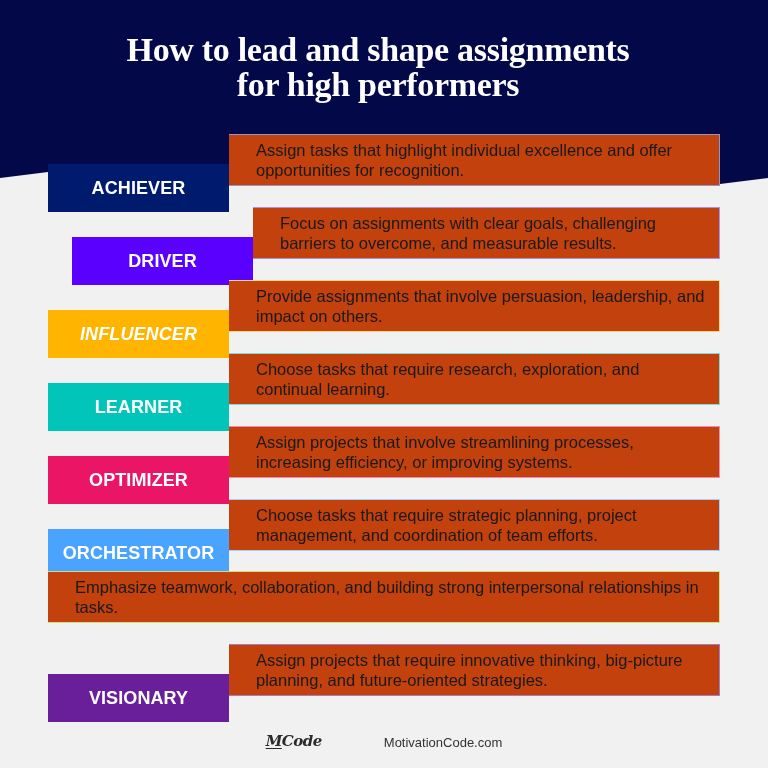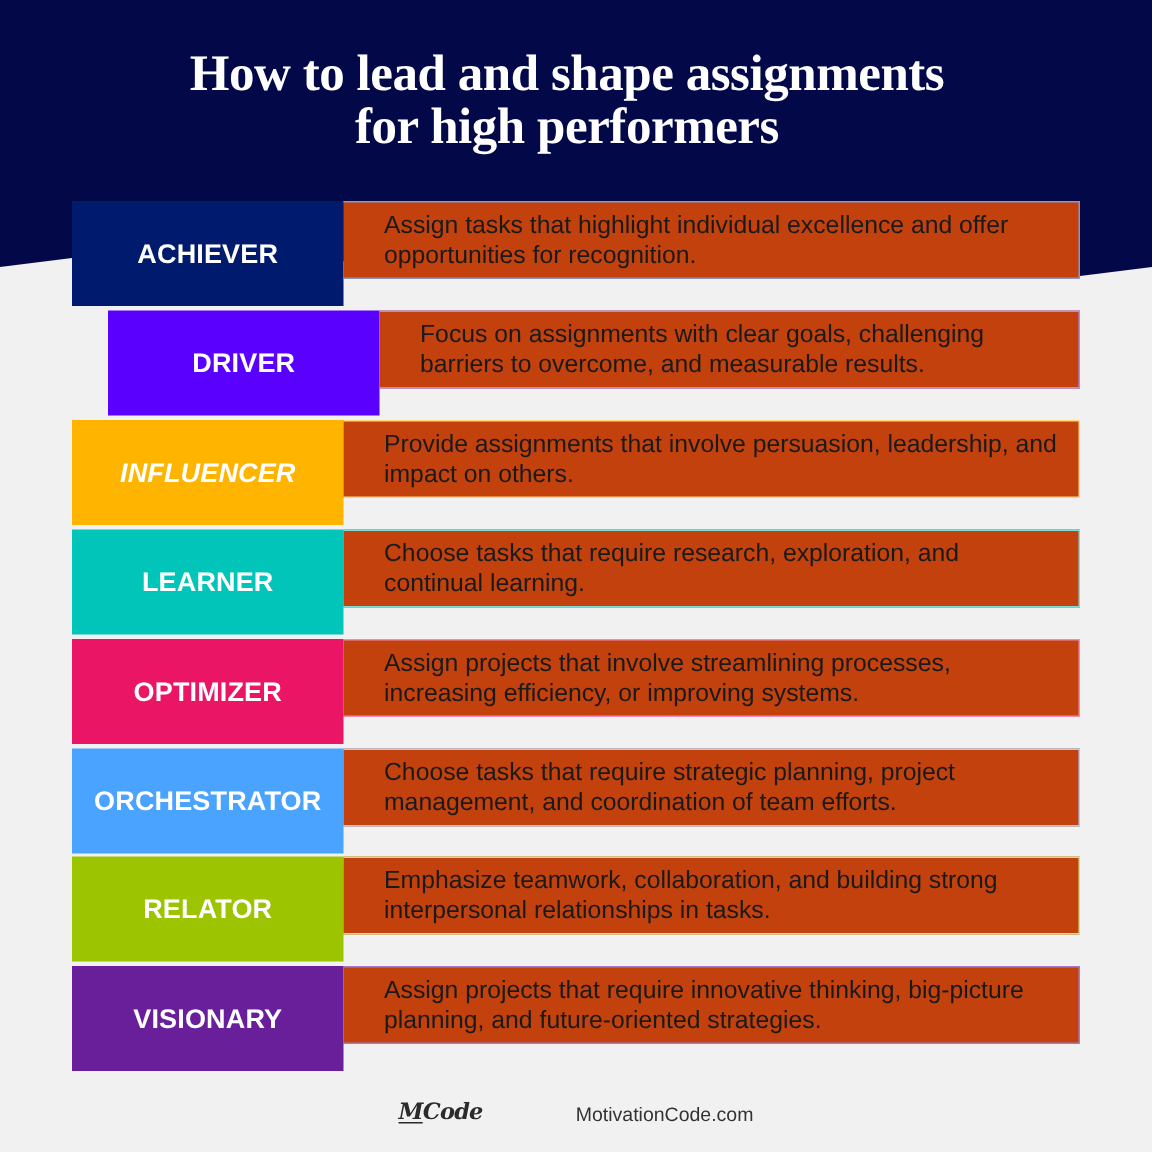"ACHIEVER" .card-label { height: 70px -> 48px; margin-top: none -> 30px }
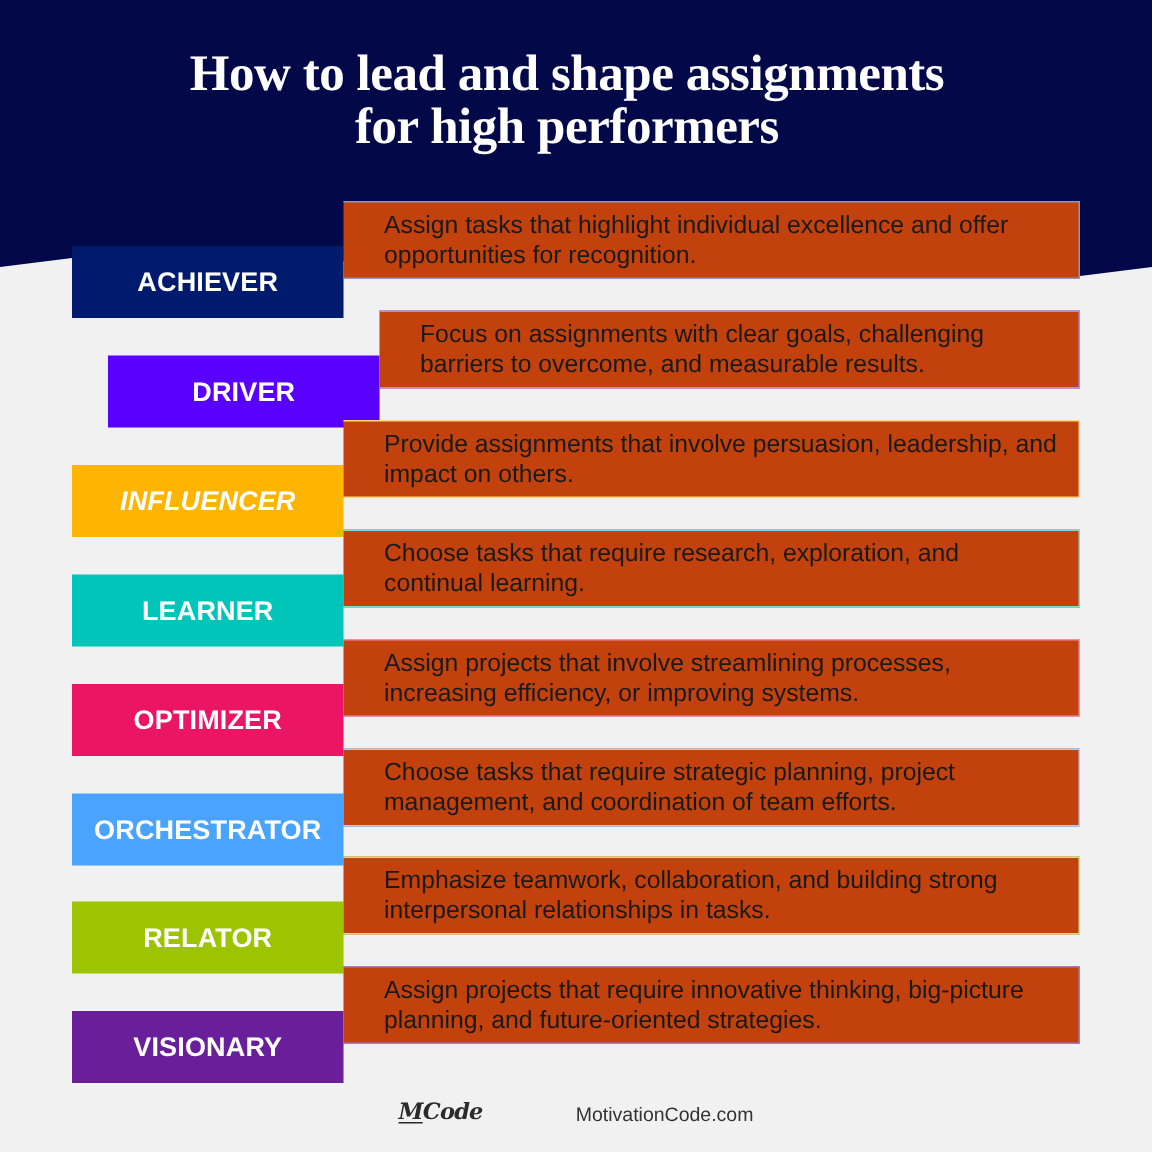"RELATOR" div.card-label { html: <div>RELATOR</div> -> none }
